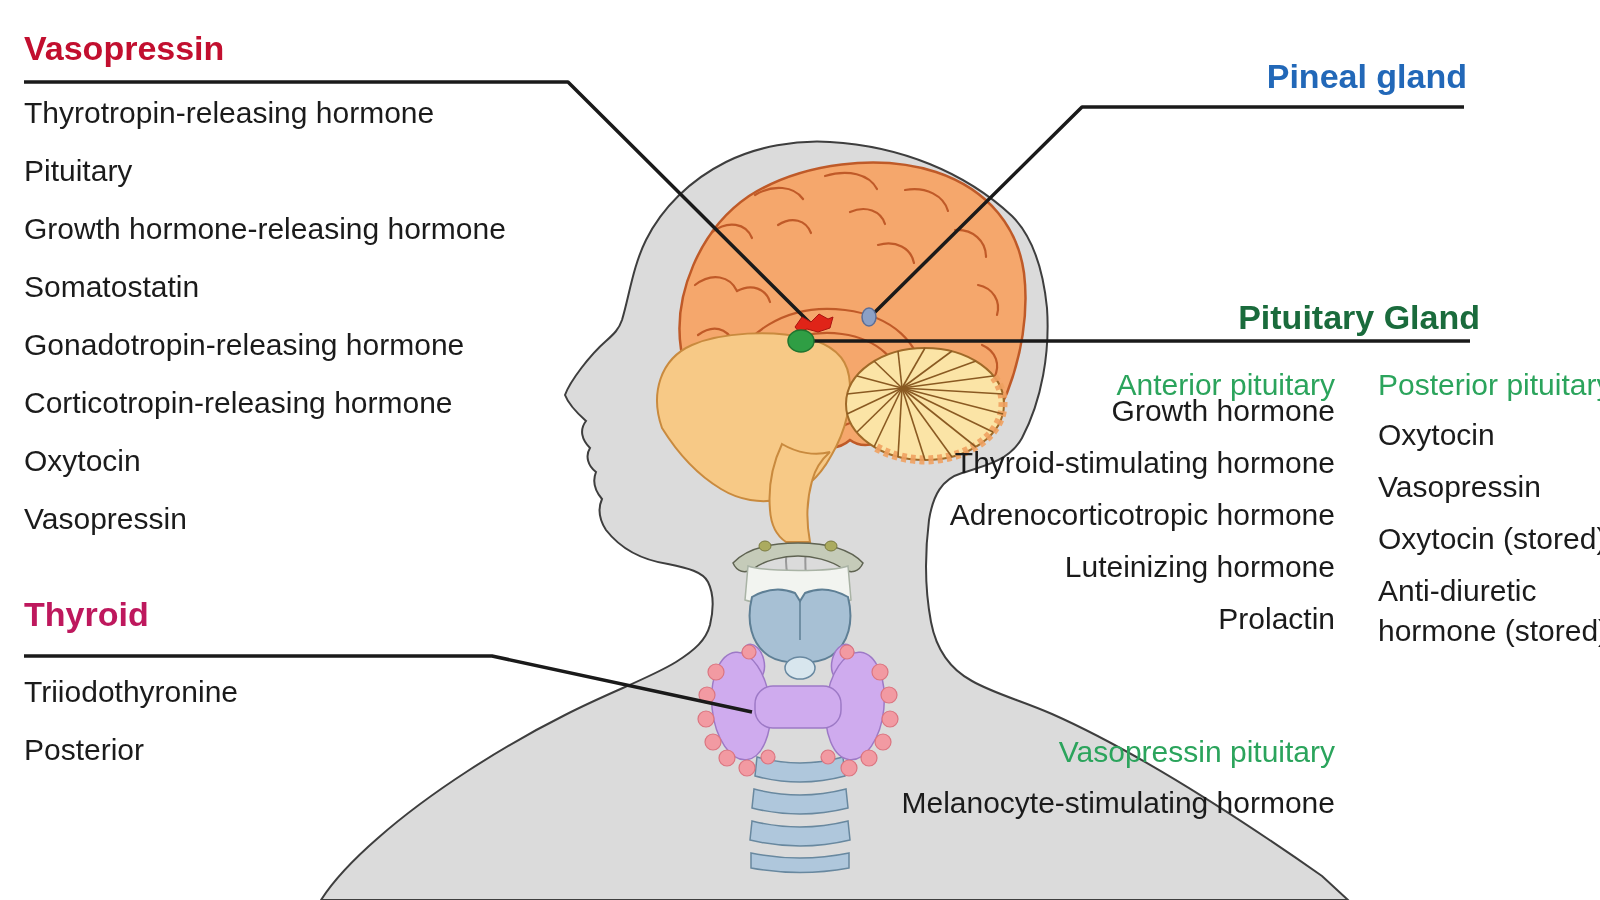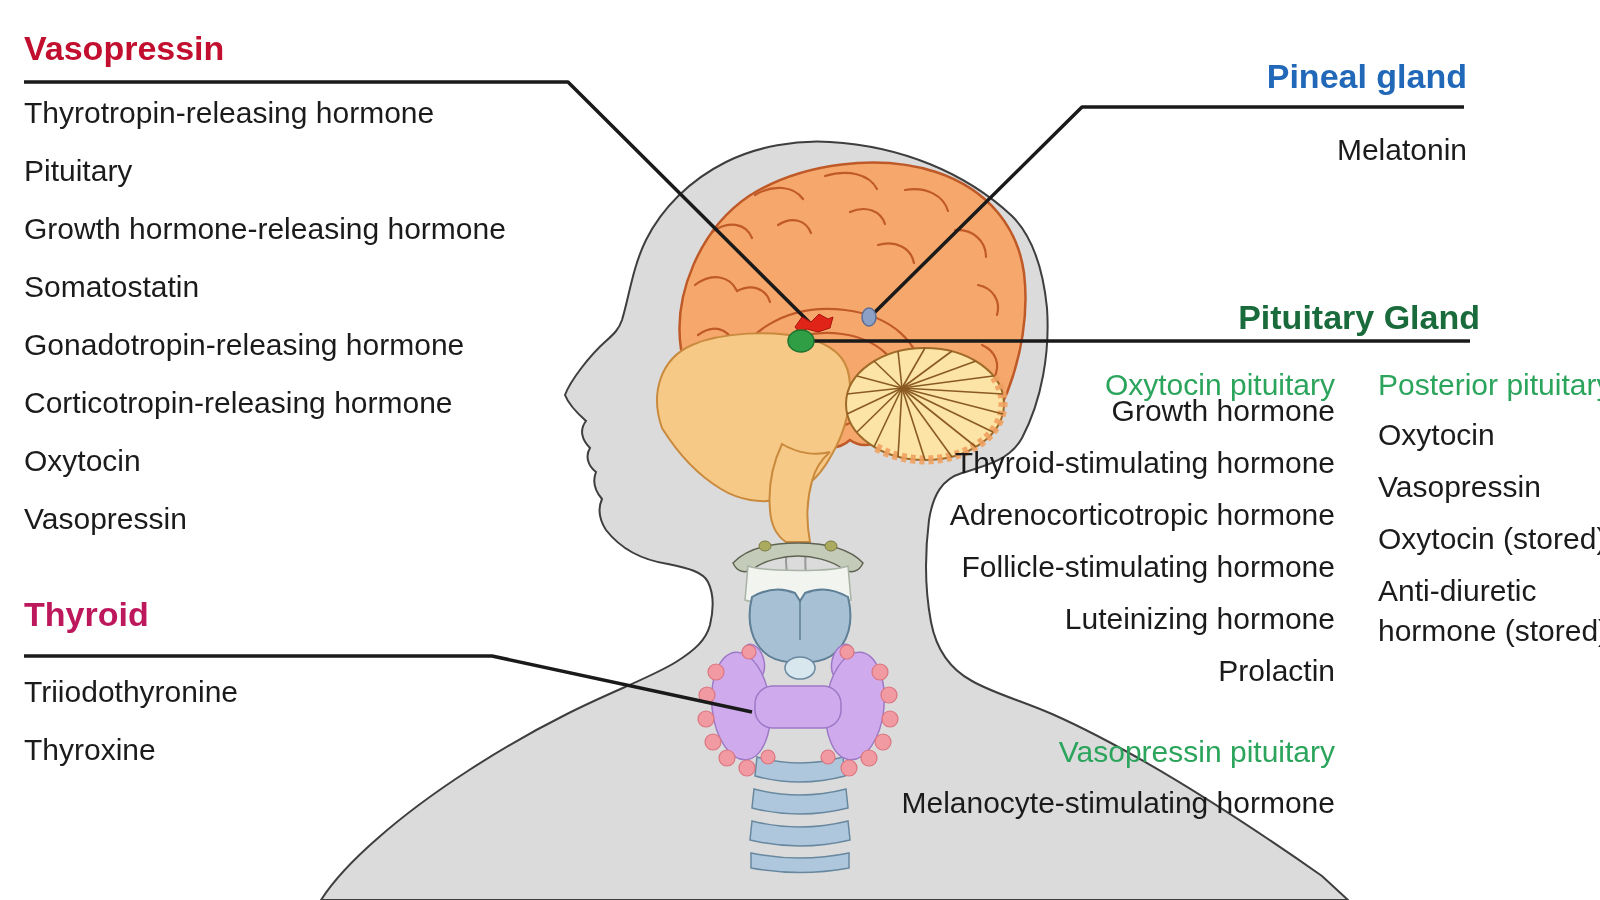"Melatonin" div.txt { html: <div>Melatonin</div> -> none }
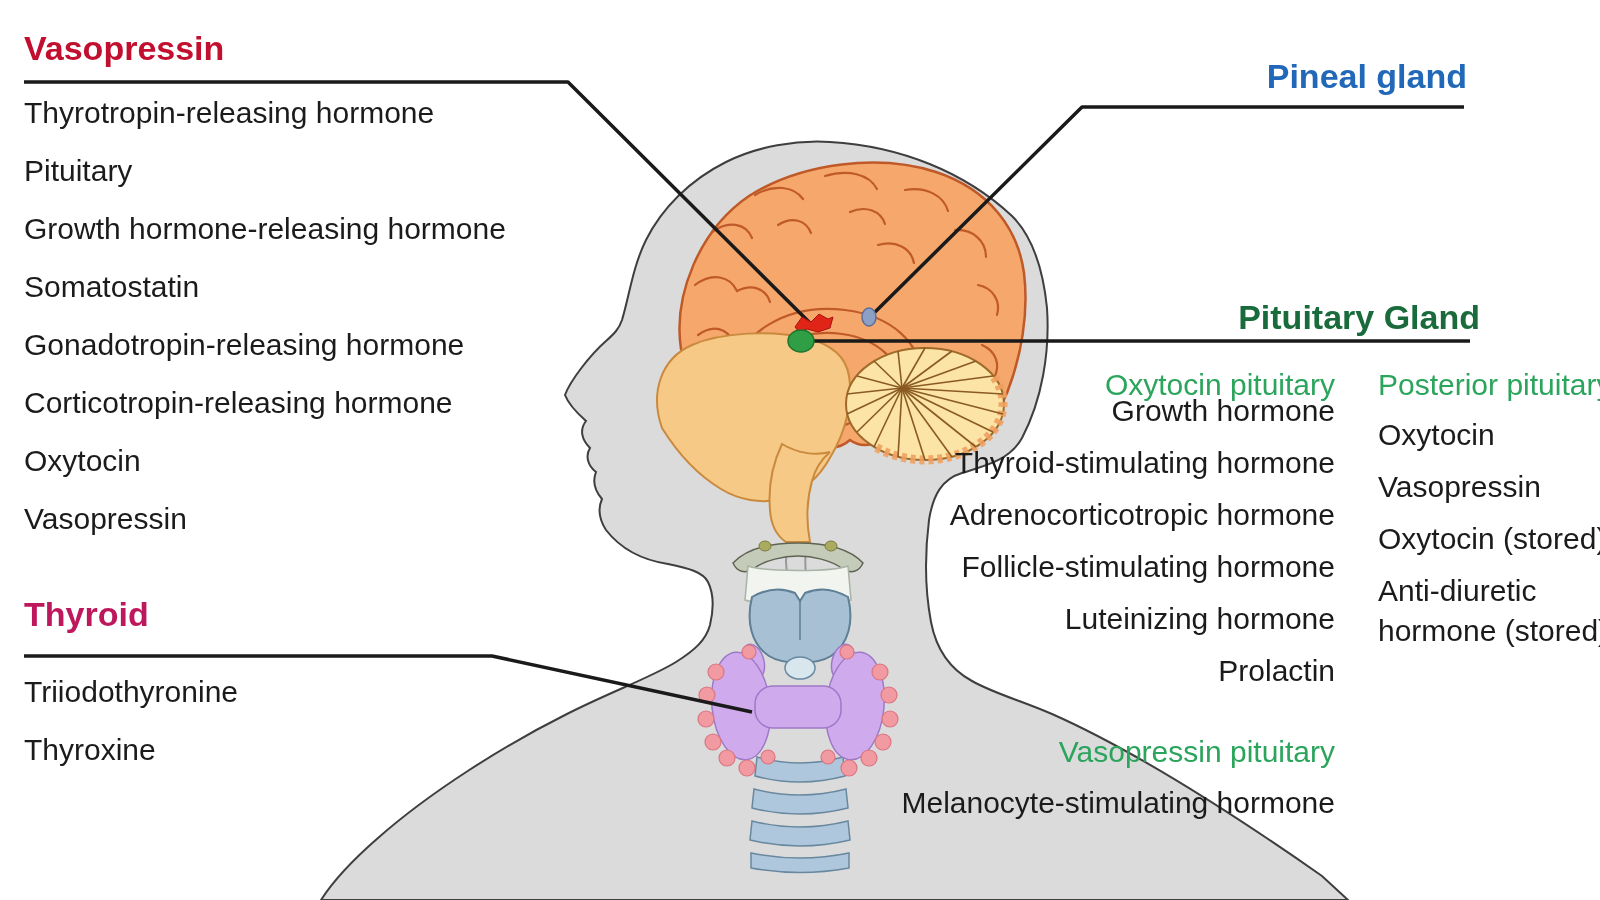"Oxytocin pituitary" div.txt { text: Oxytocin -> Anterior }
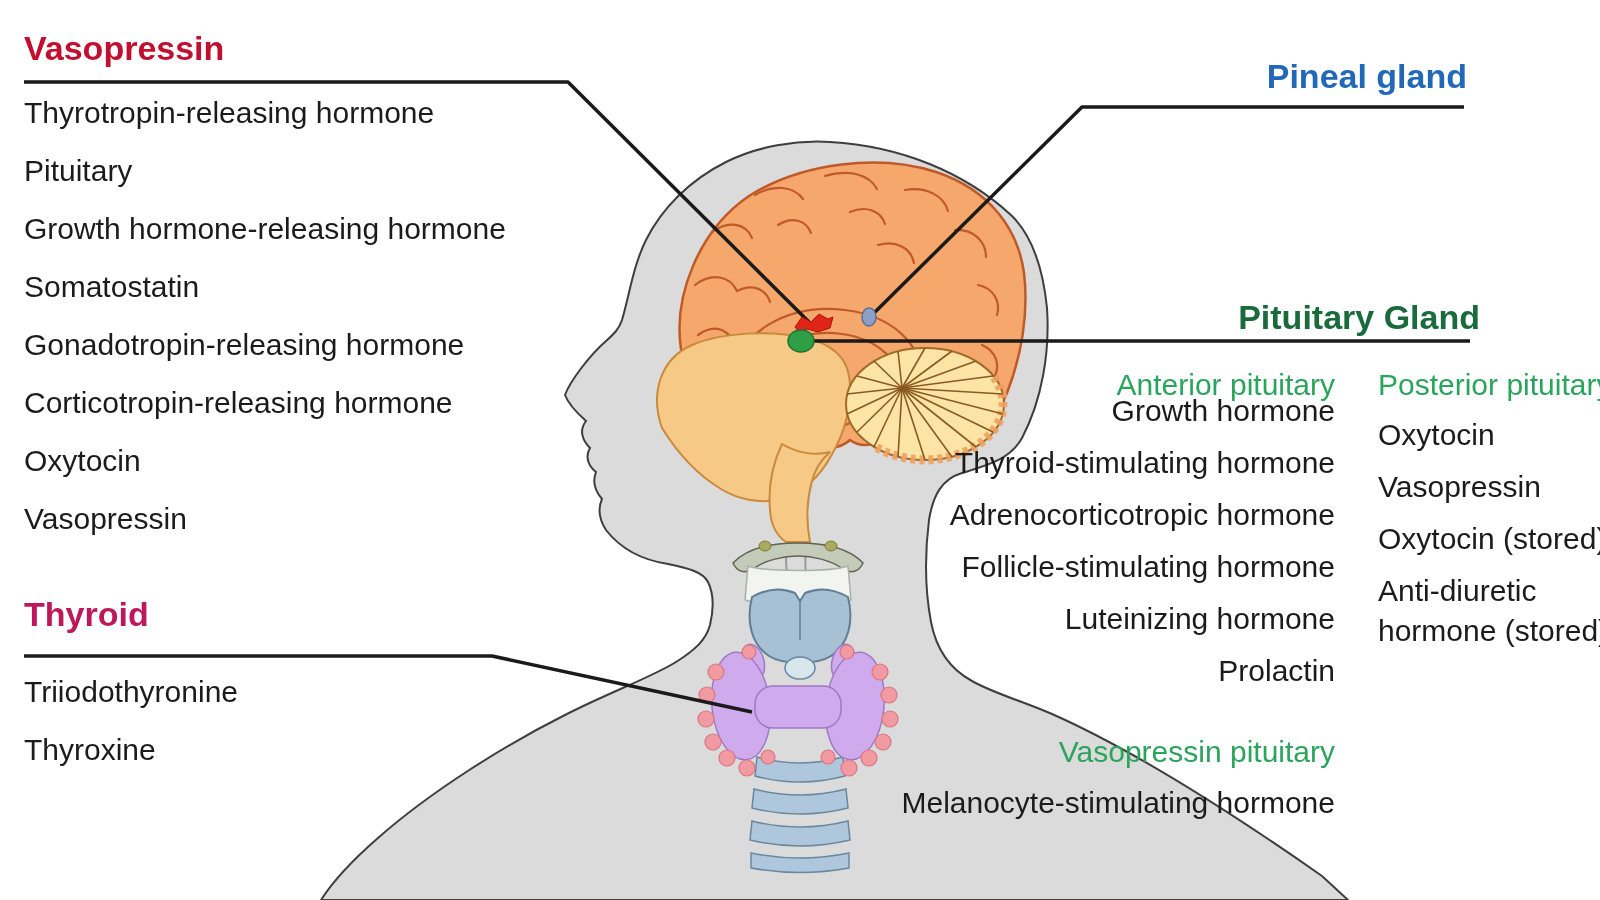"Follicle-stimulating hormone" div.item { html: <div>Follicle-stimulating hormone</div> -> none }
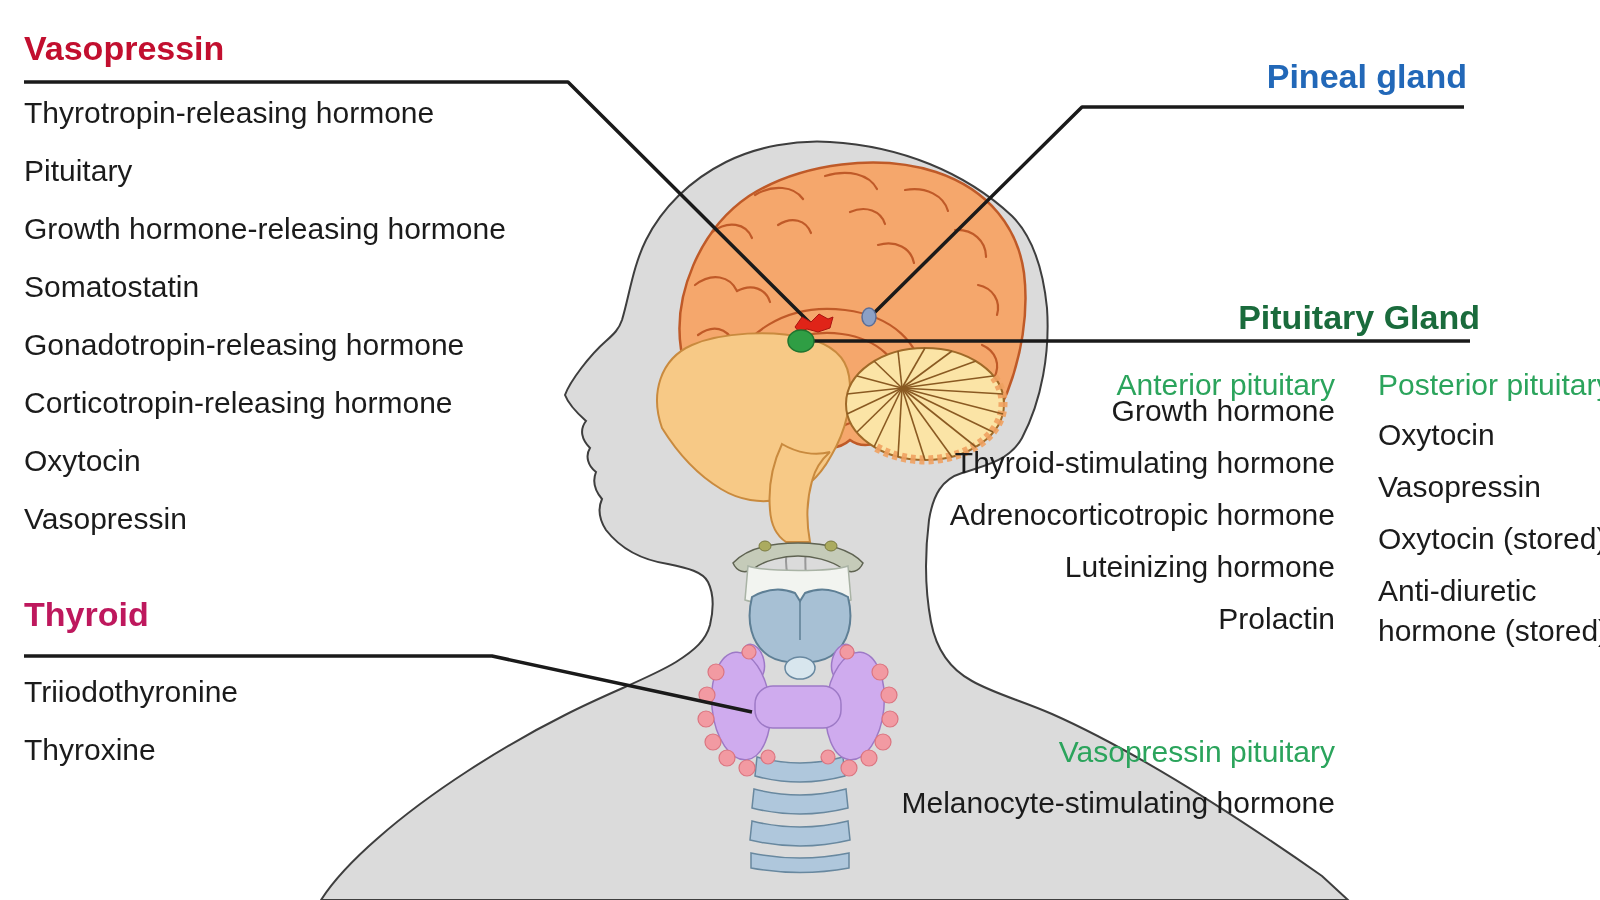"Thyroxine" div.item { text: Thyroxine -> Posterior }
